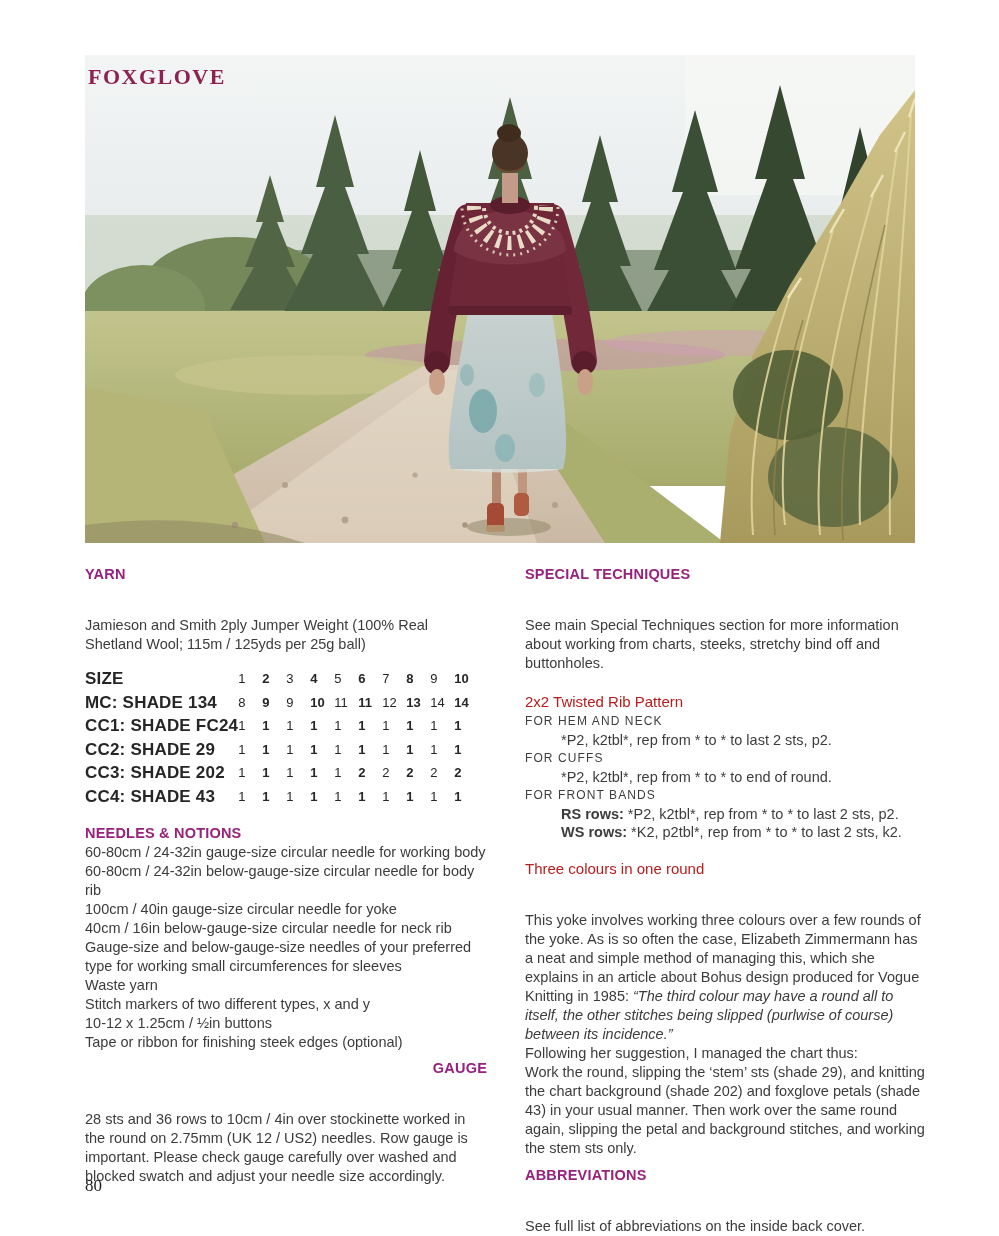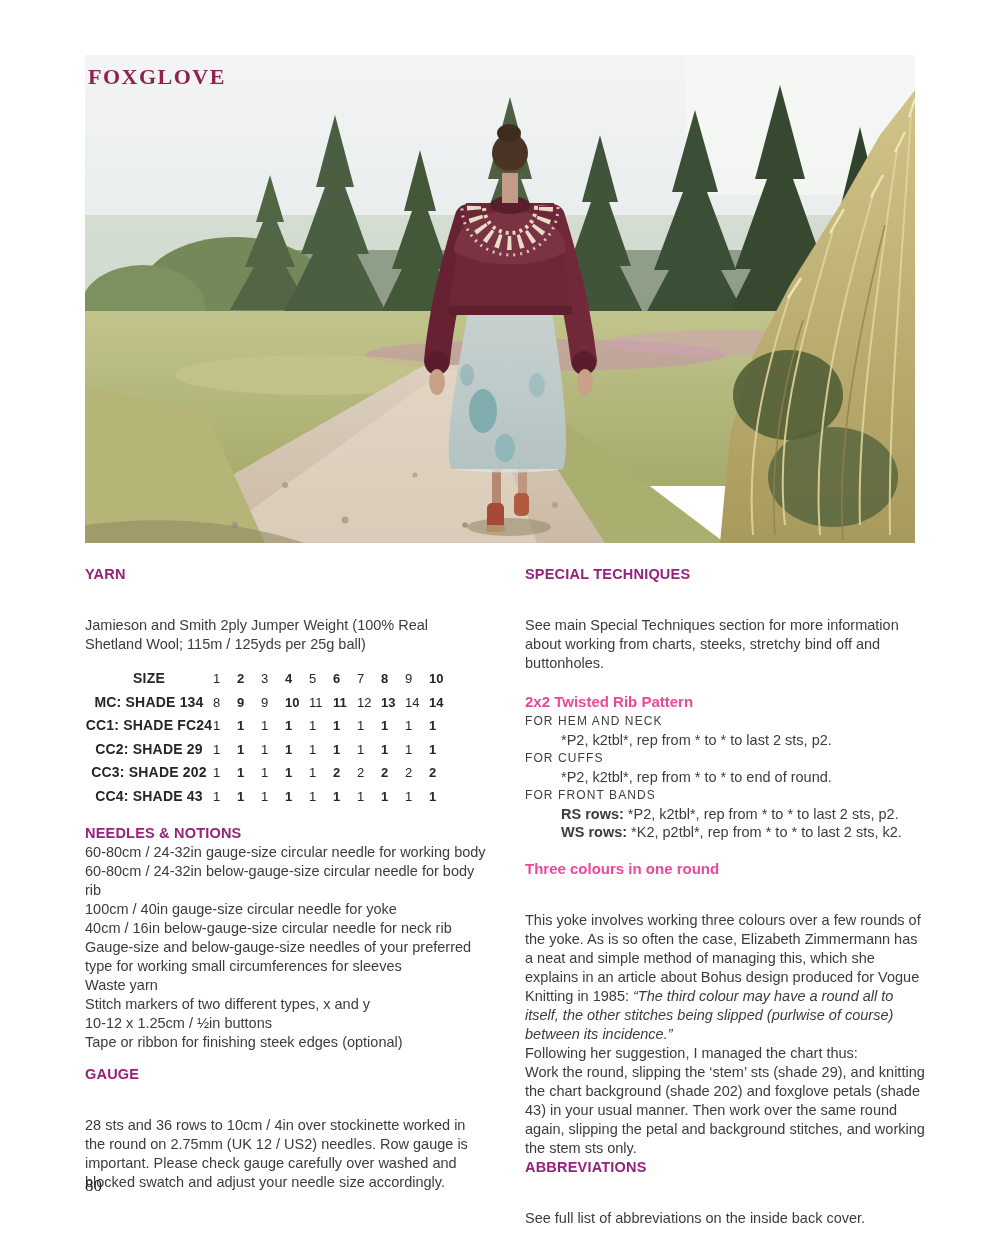"SIZE" table.size-table td.lbl { font-size: 14px -> 17px; text-align: center -> none }
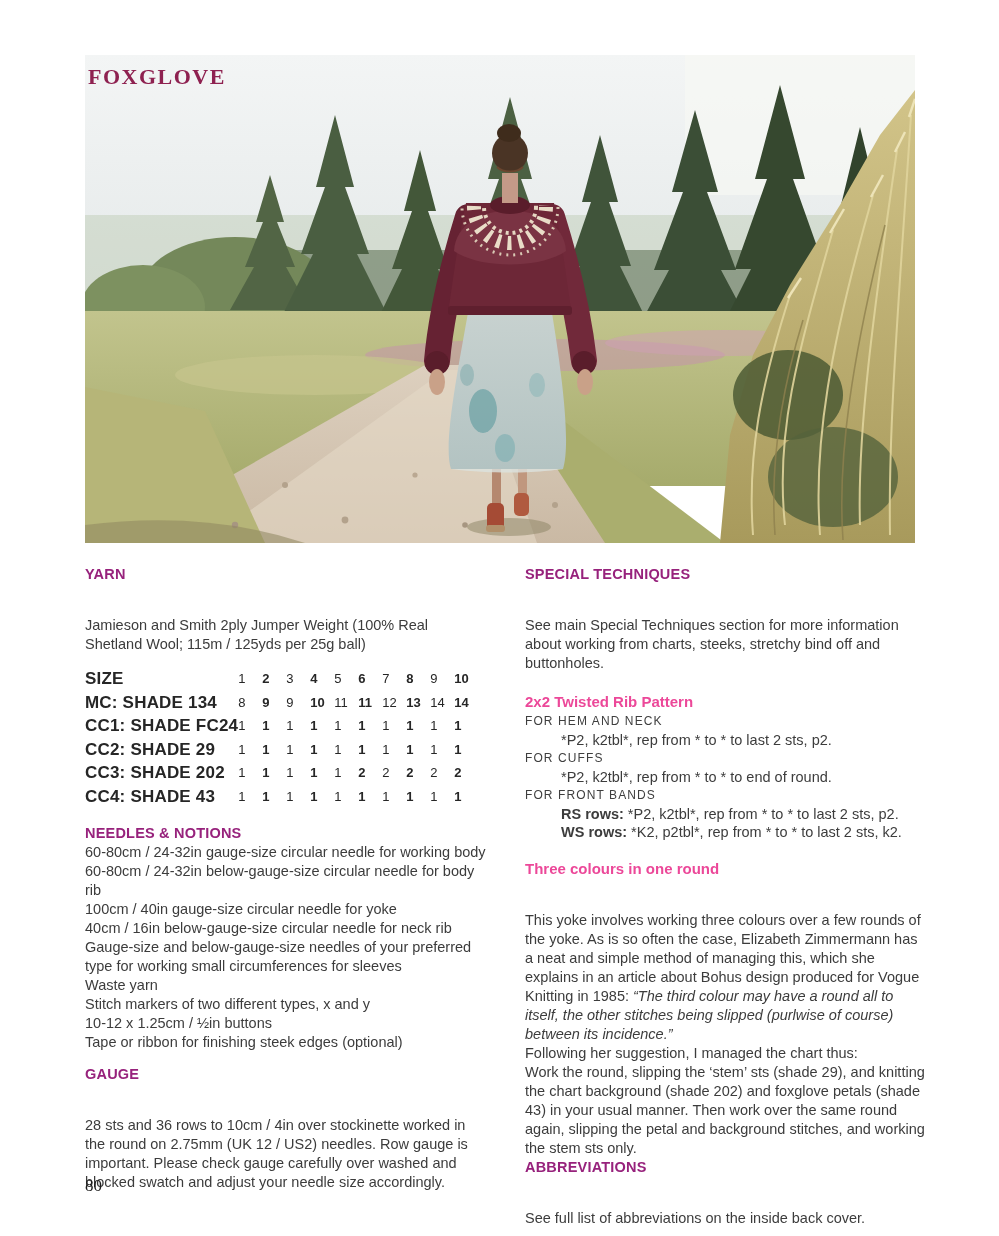"2x2 Twisted Rib Pattern" h3.sub { color: #ec4899 -> #b91c1c; font-weight: bold -> normal }
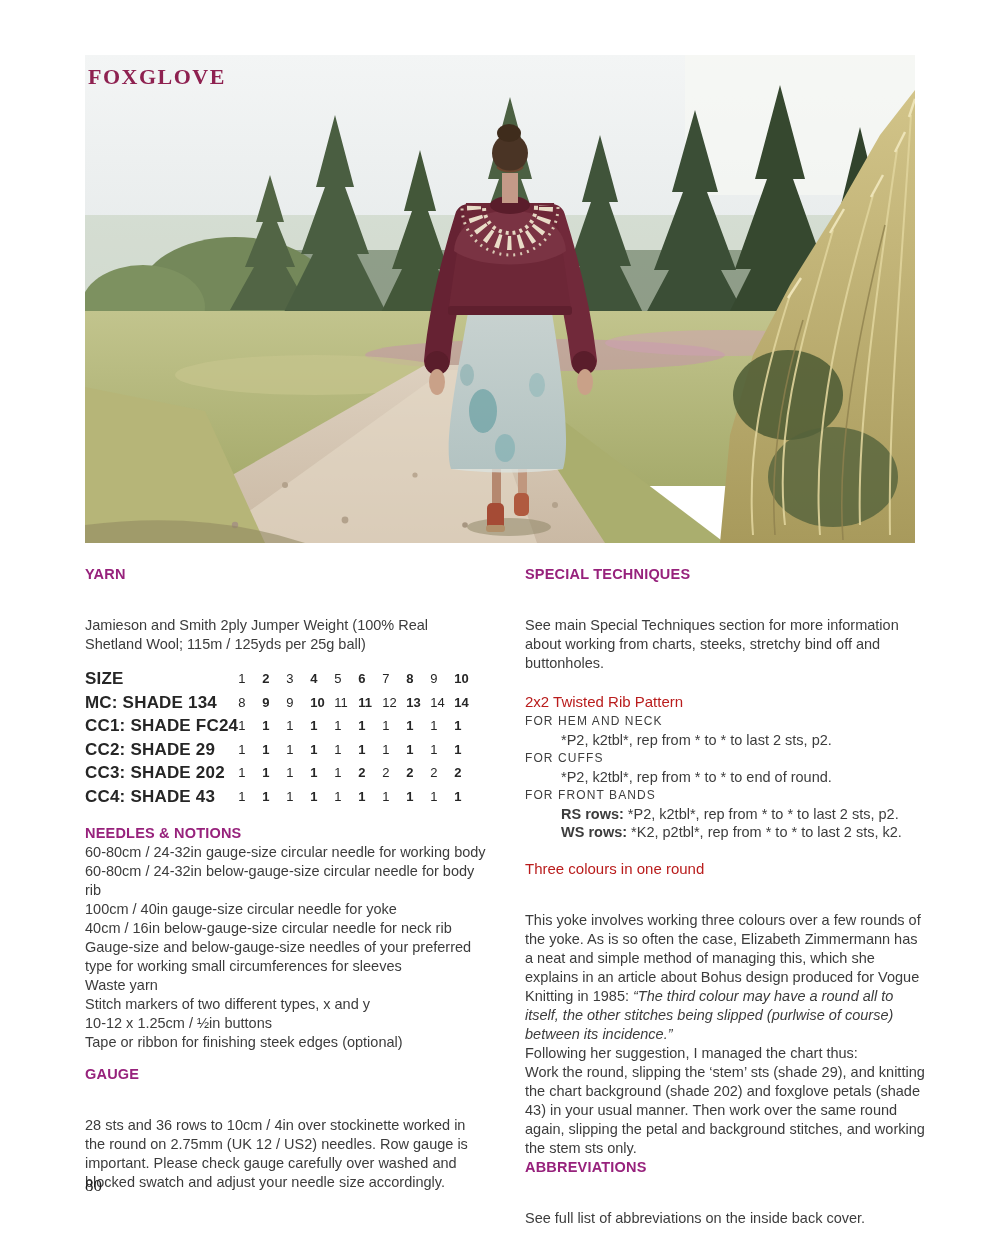"GAUGE" .mt-gauge { margin-top: 13px -> 7px; text-align: none -> right }
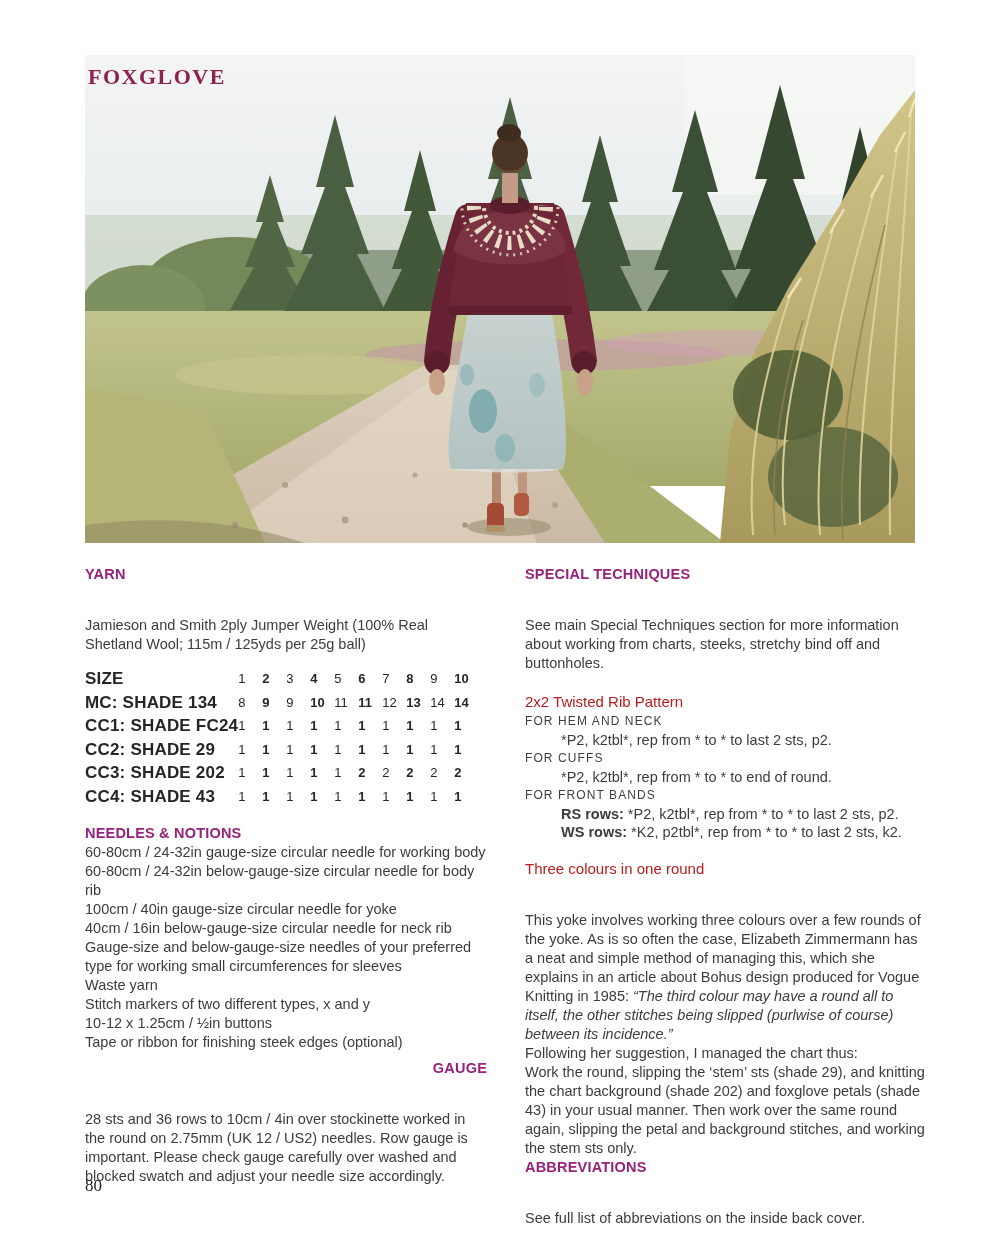"ABBREVIATIONS" .mt-abbr { margin-top: 0 -> 8px }
